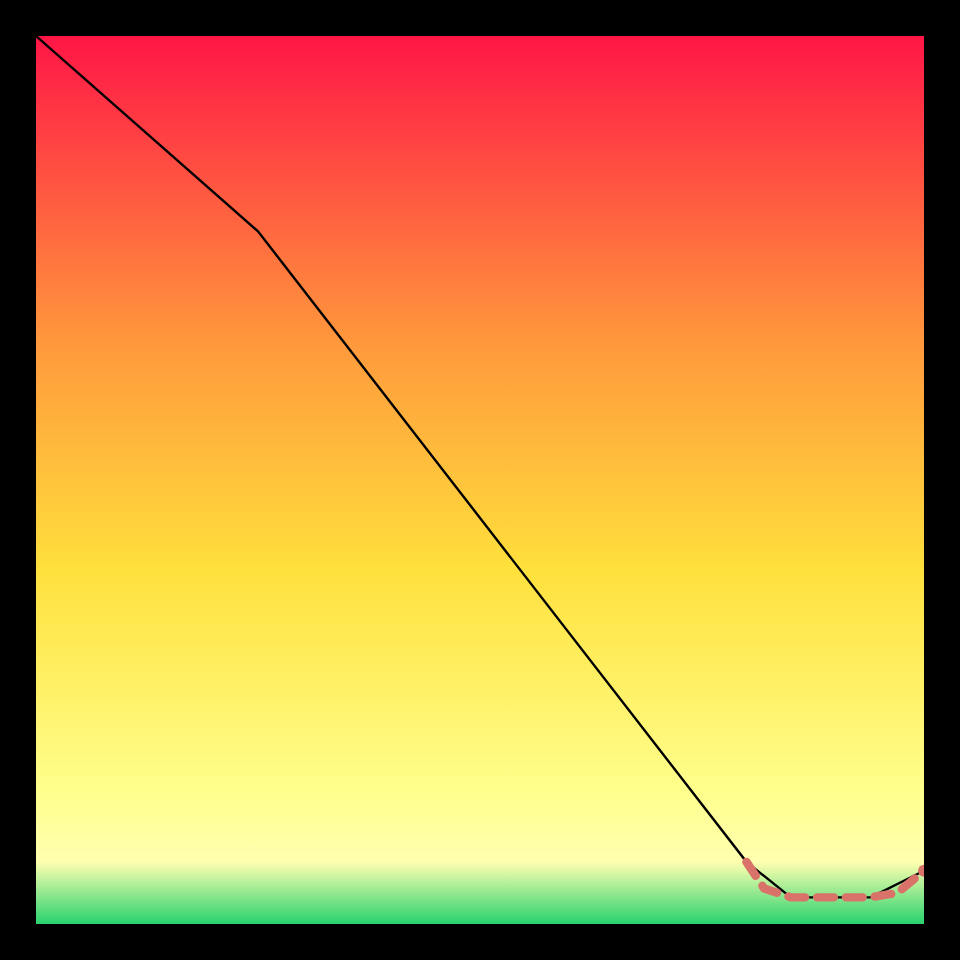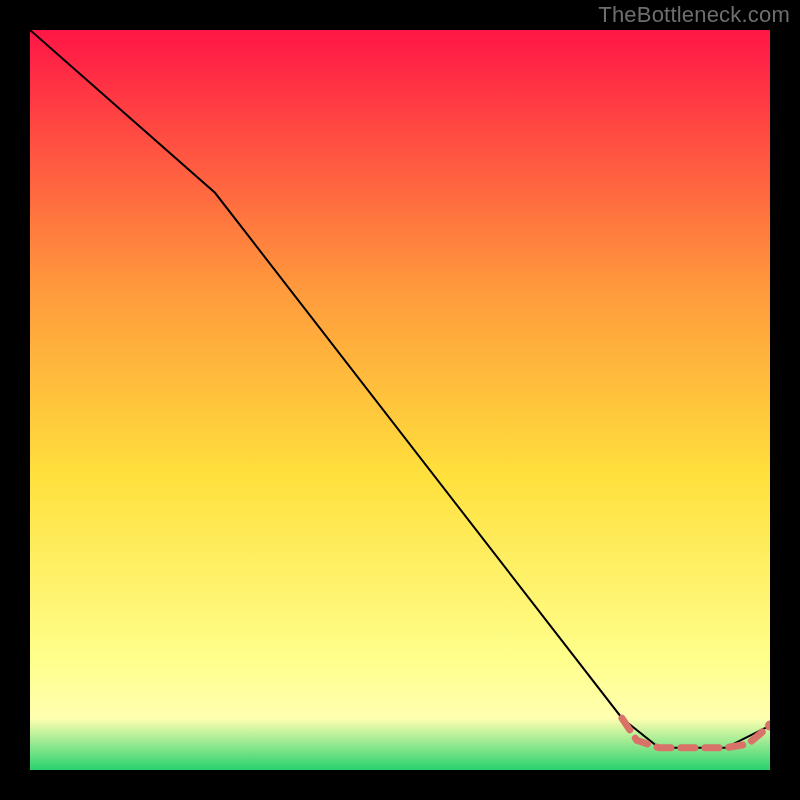"TheBottleneck.com" div.watermark { html: <div>TheBottleneck.com</div> -> none }
